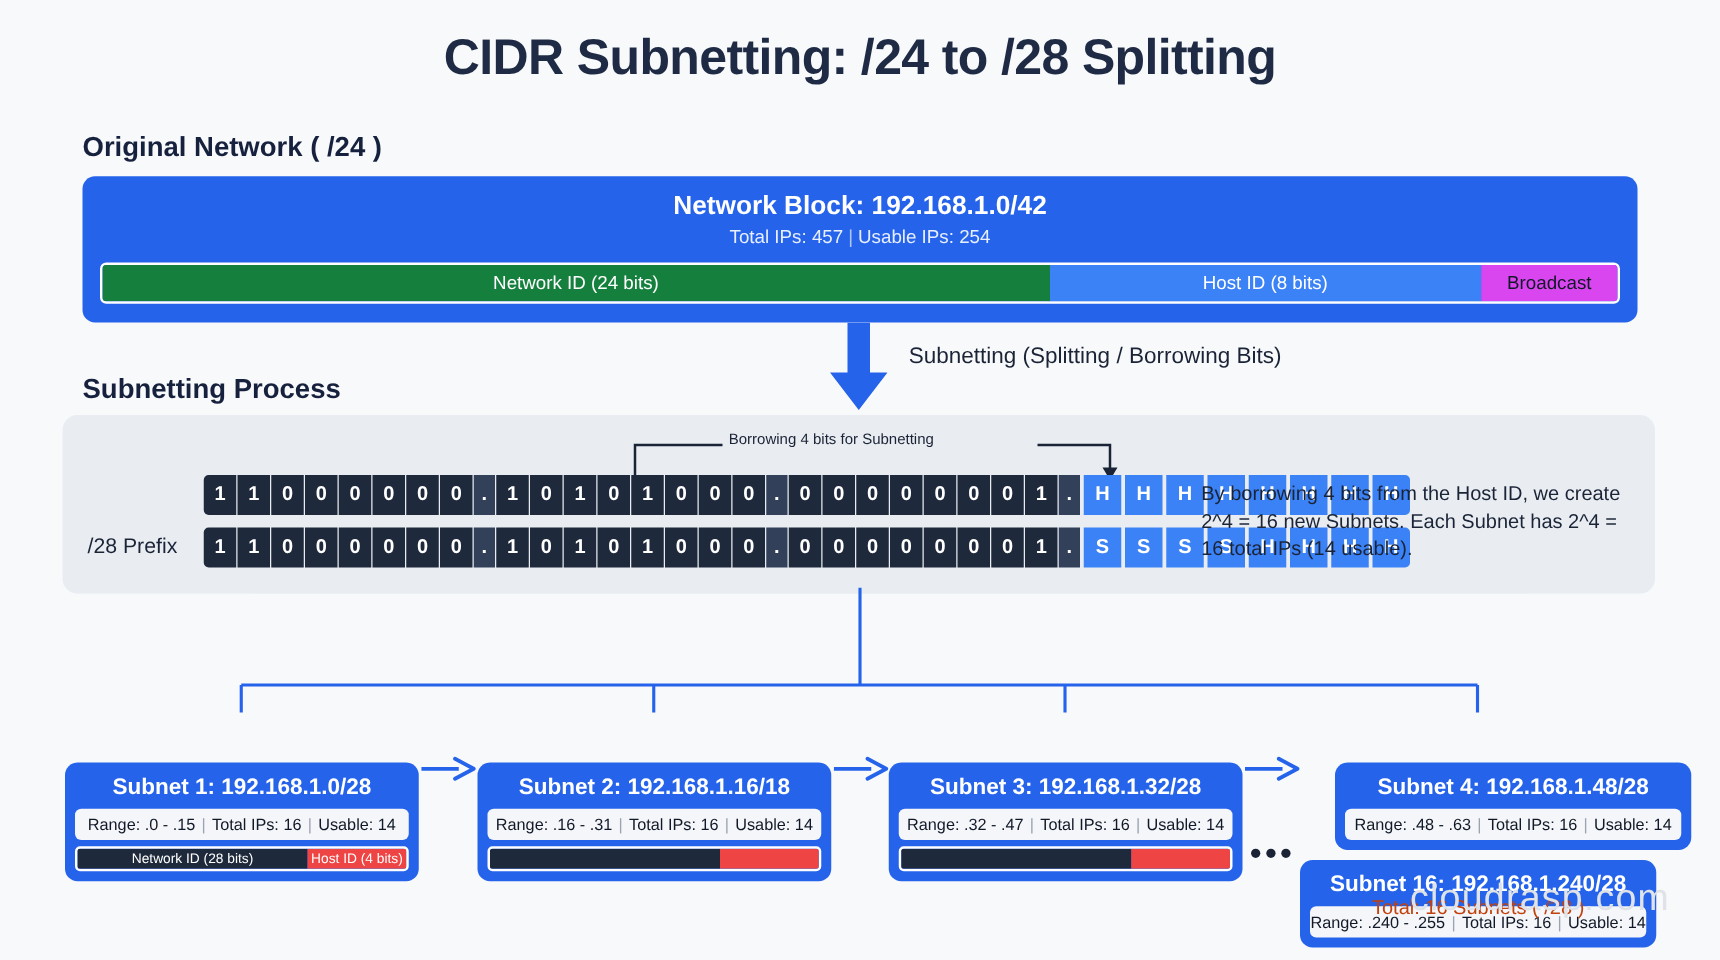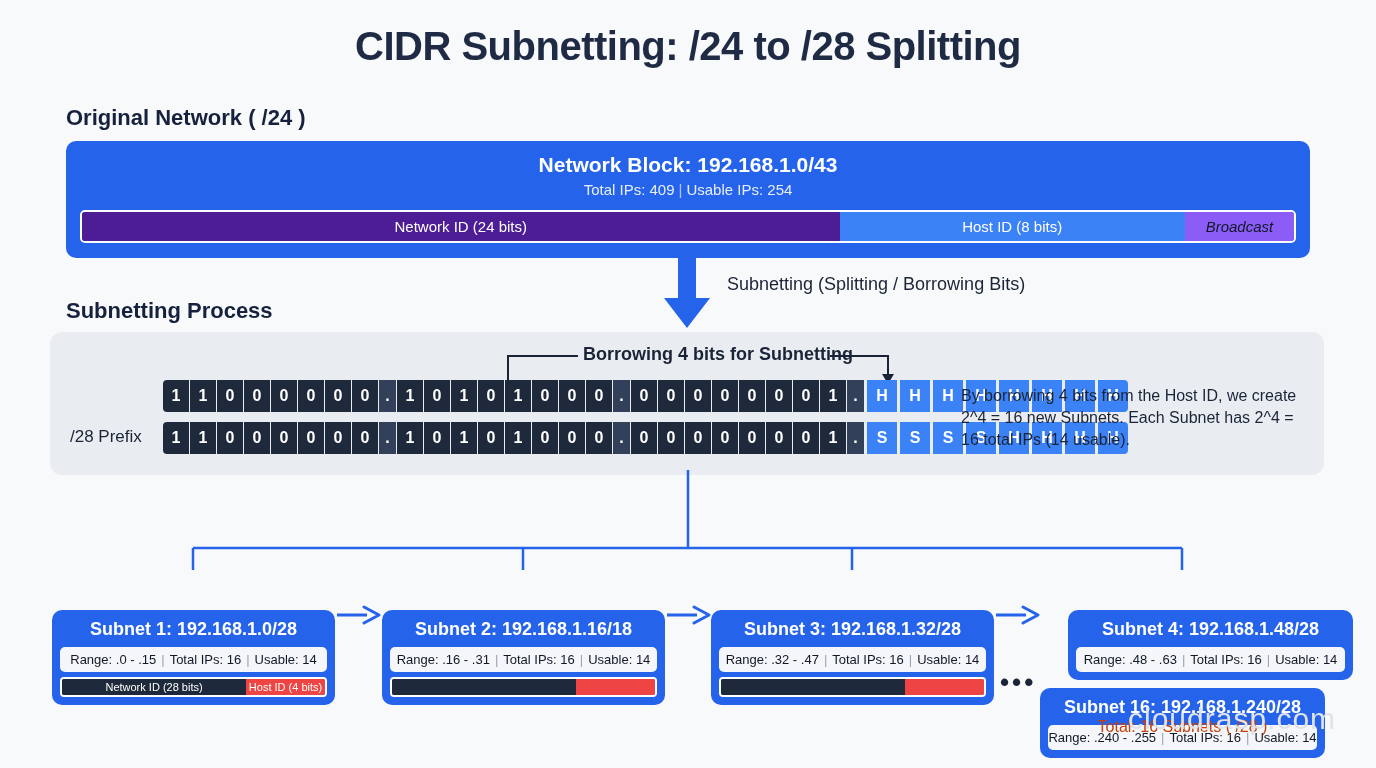"Network Block: 192.168.1.0/43" div.net-title { text: 192.168.1.0/43 -> 192.168.1.0/42 }
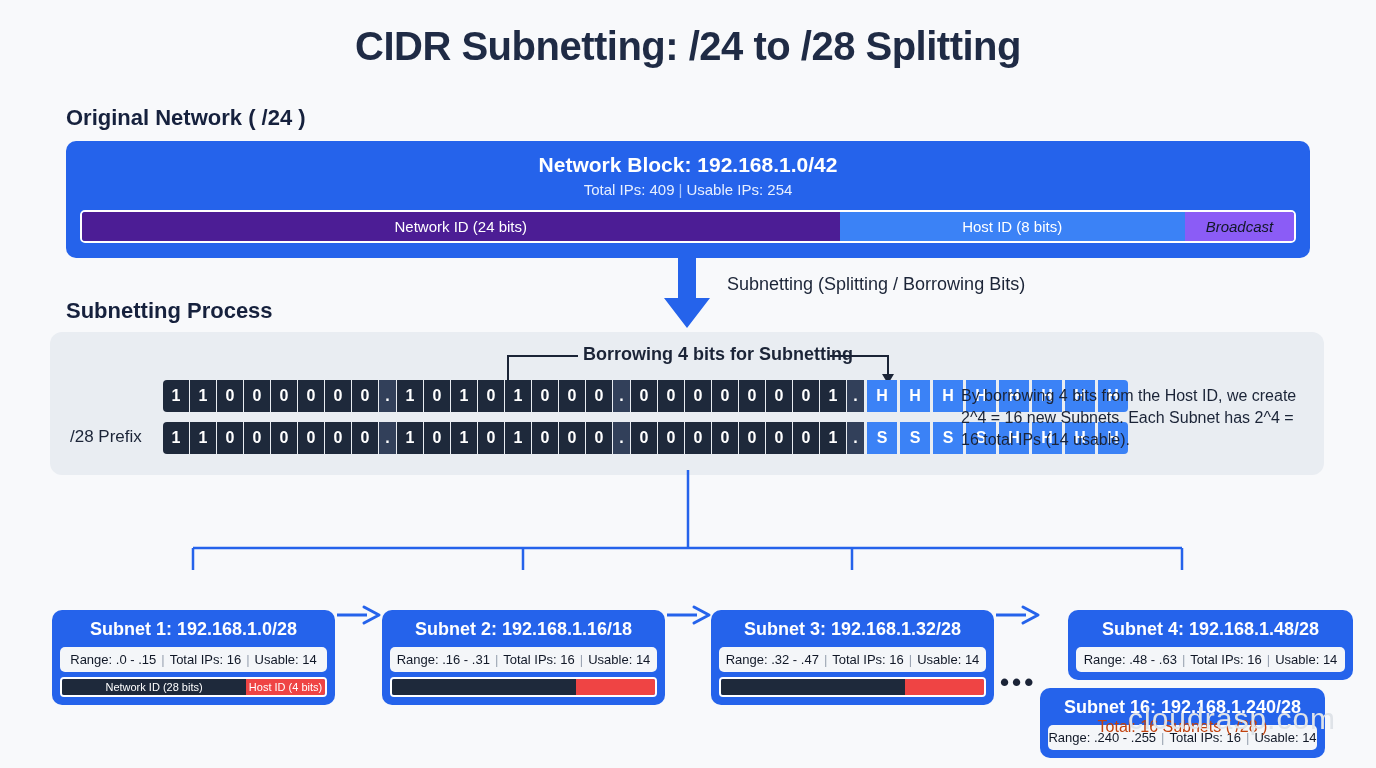"Total IPs: 409" span { text: 409 -> 457 }
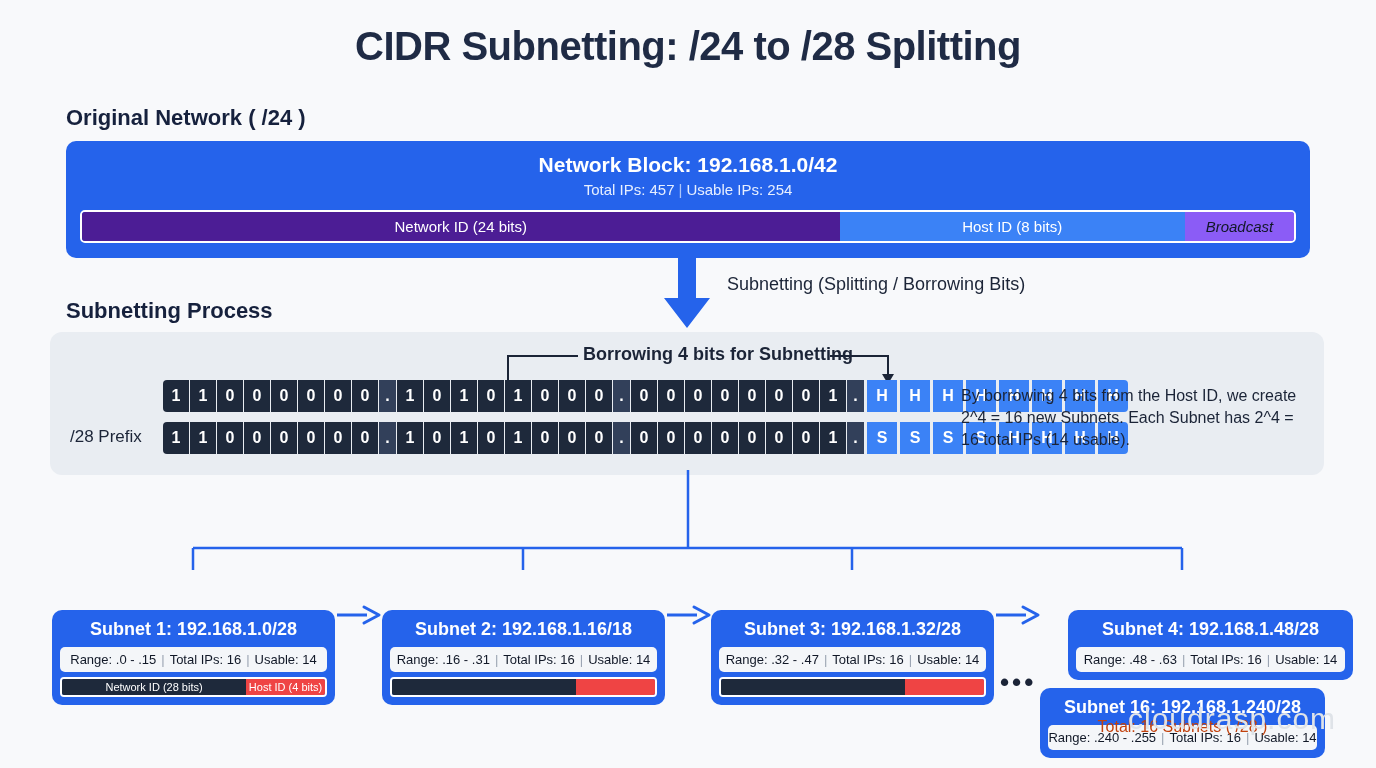"Network ID (24 bits)" .seg-netid { background: #4c1d95 -> #15803d }
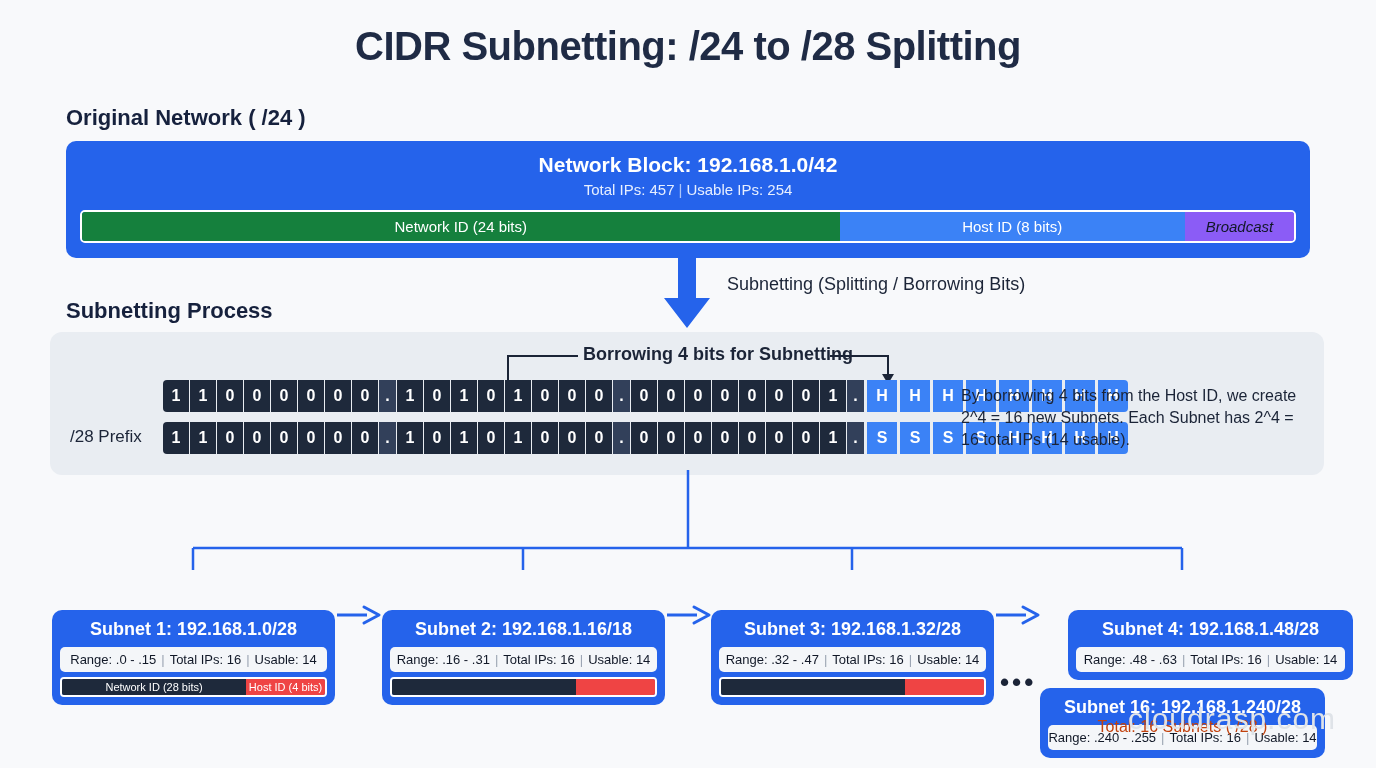"Broadcast" .seg-bcast { background: #8b5cf6 -> #d946ef; font-style: italic -> none }
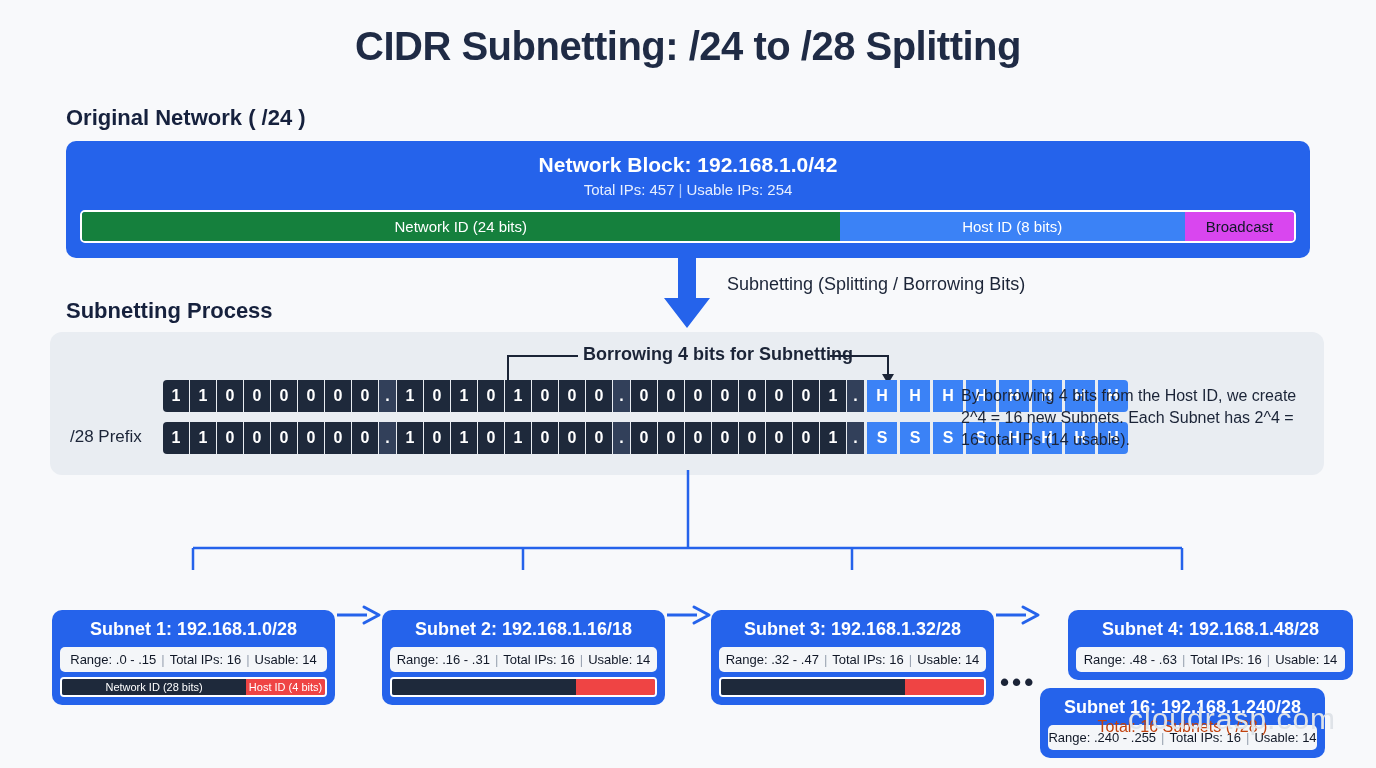"Borrowing 4 bits for Subnetting" .borrow-note { font-size: 18px -> 12px; font-weight: bold -> none }
